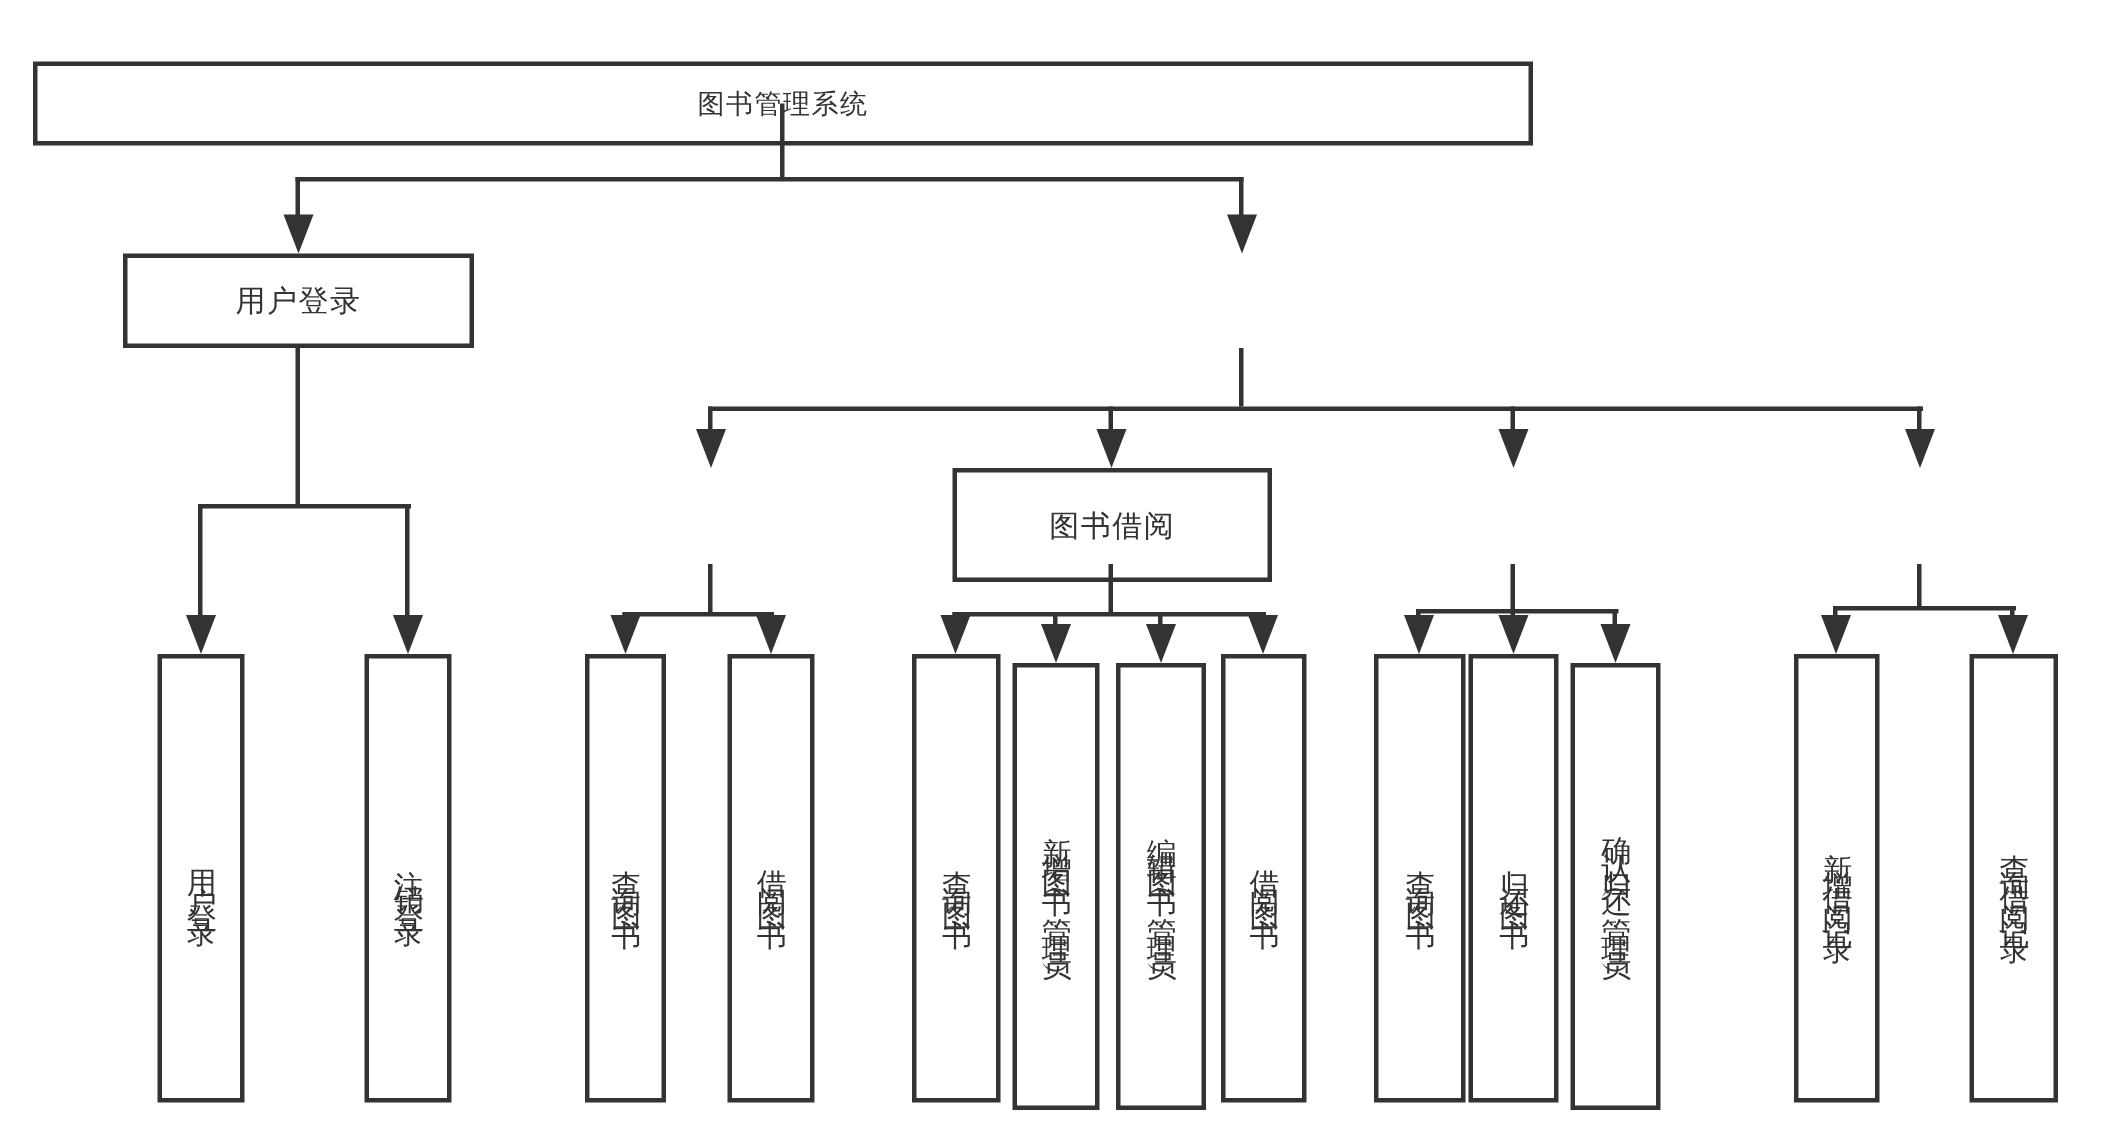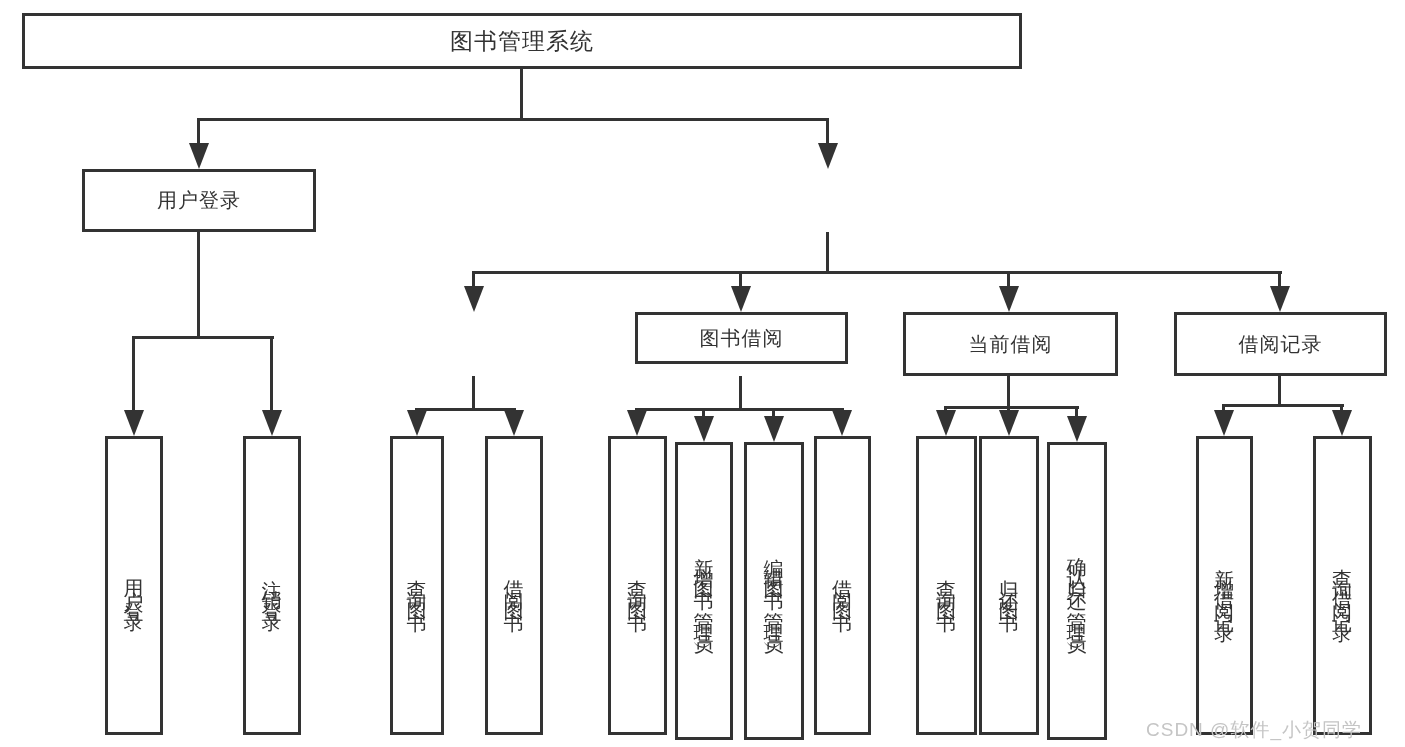"图书管理系统" .root-node { font-size: 23px -> 18px; margin-top: none -> 28px }
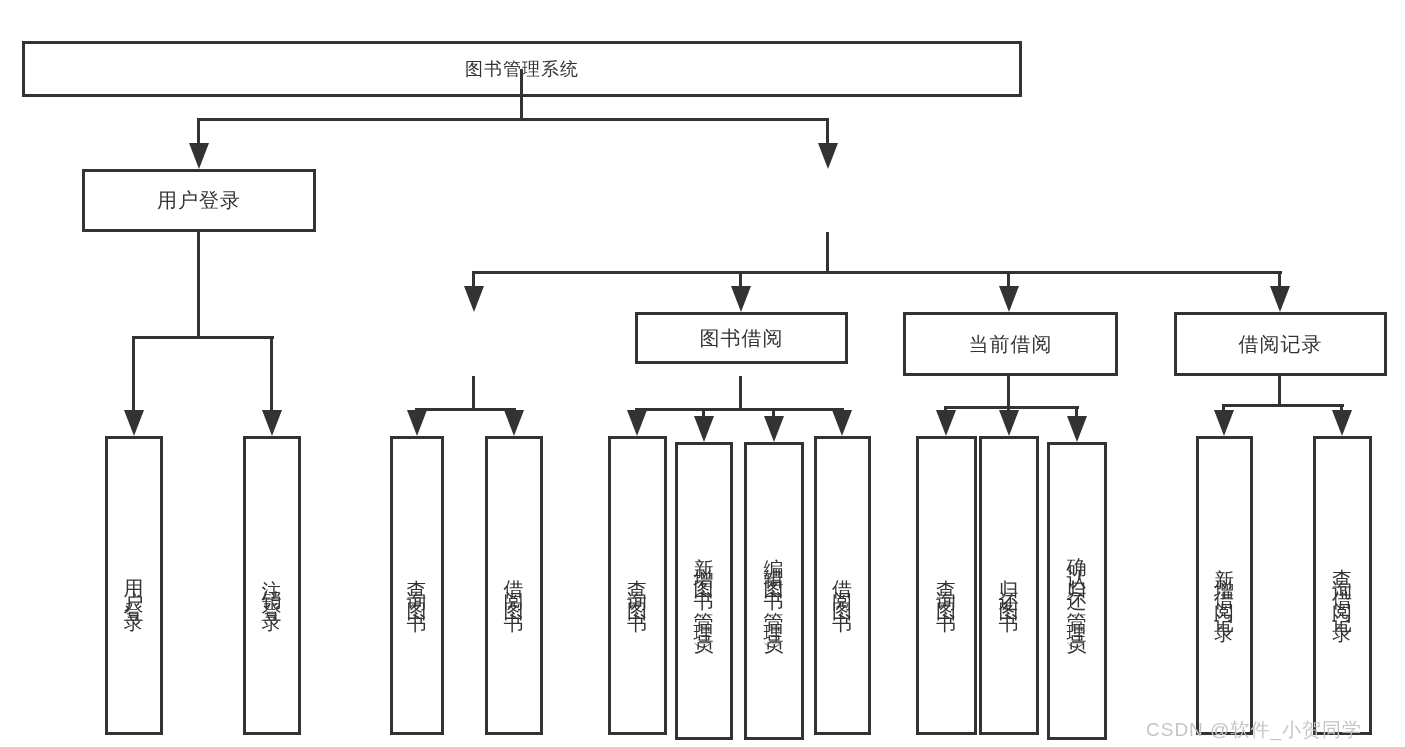"图书借阅" div.node { height: 52px -> 76px }
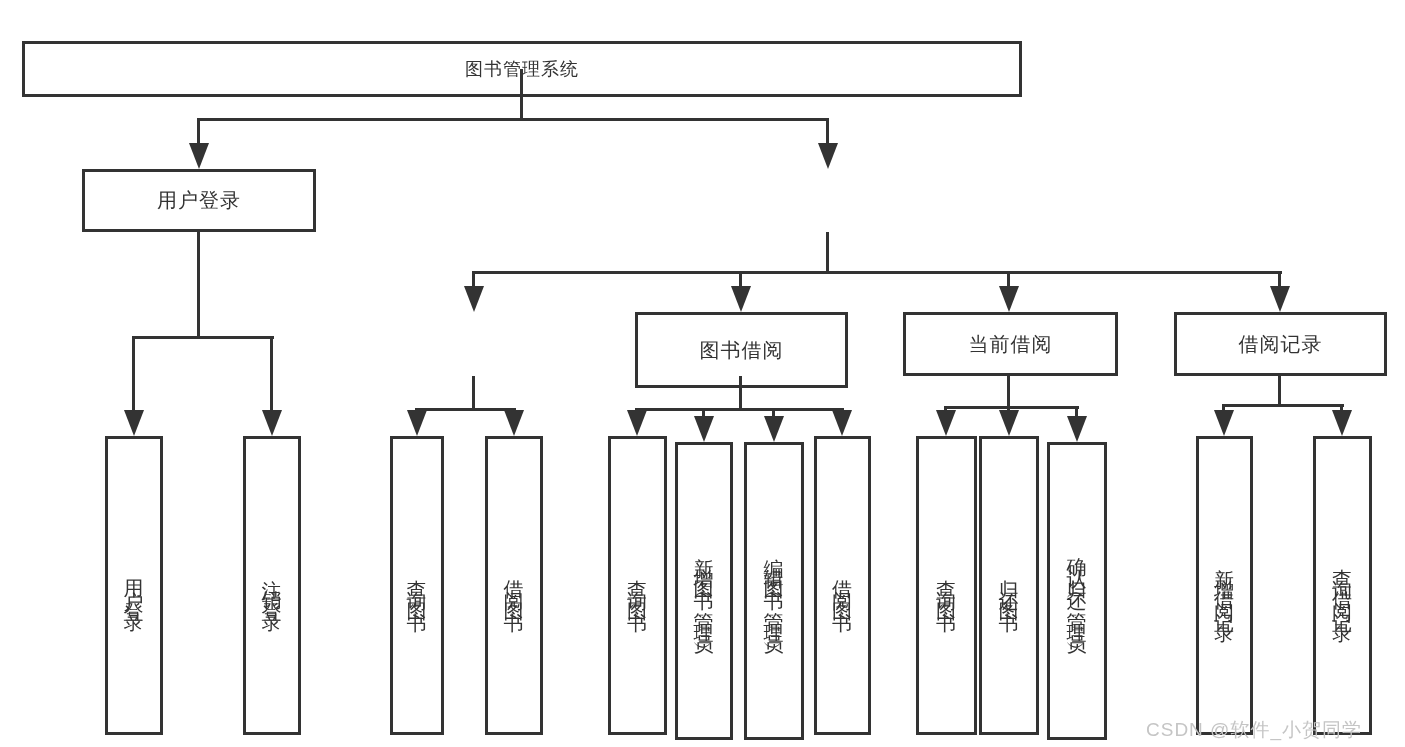"当前借阅" div.node { html: <div> <span>当前借阅</span> </div> -> none }
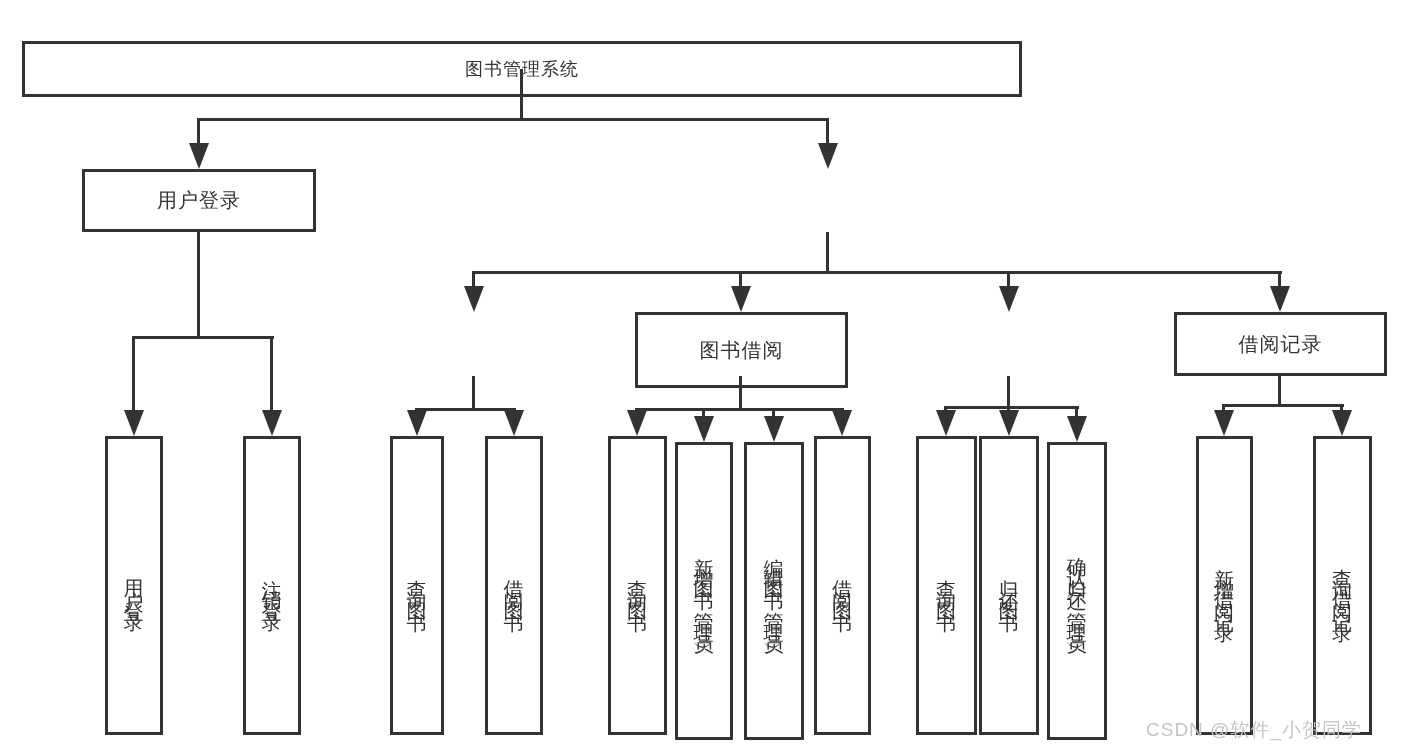"借阅记录" div.node { html: <div> <span>借阅记录</span> </div> -> none }
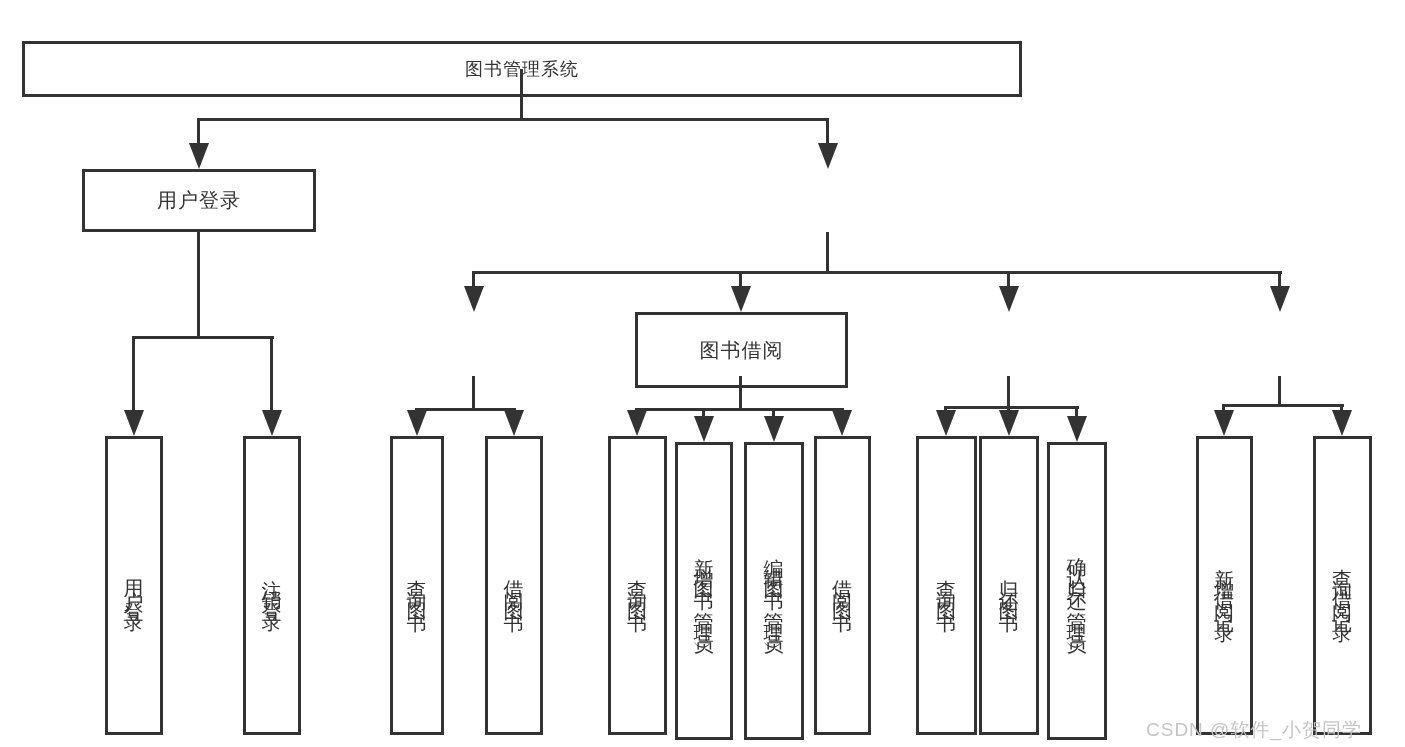"CSDN @软件_小贺同学" div.watermark { html: <div>CSDN @软件_小贺同学</div> -> none }
